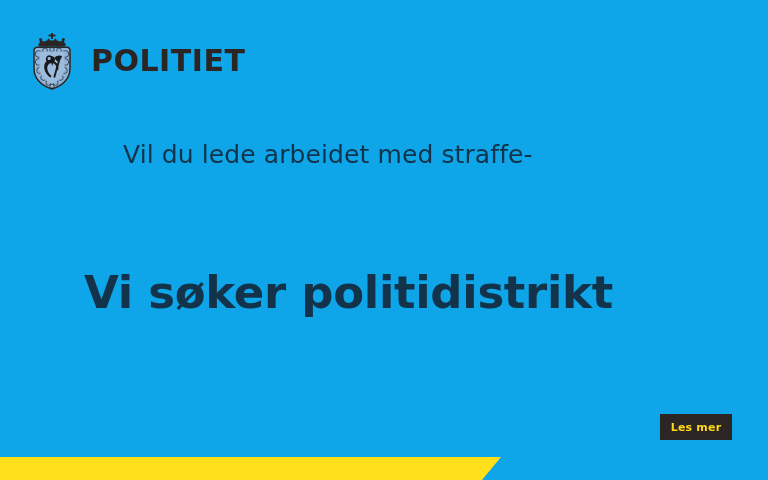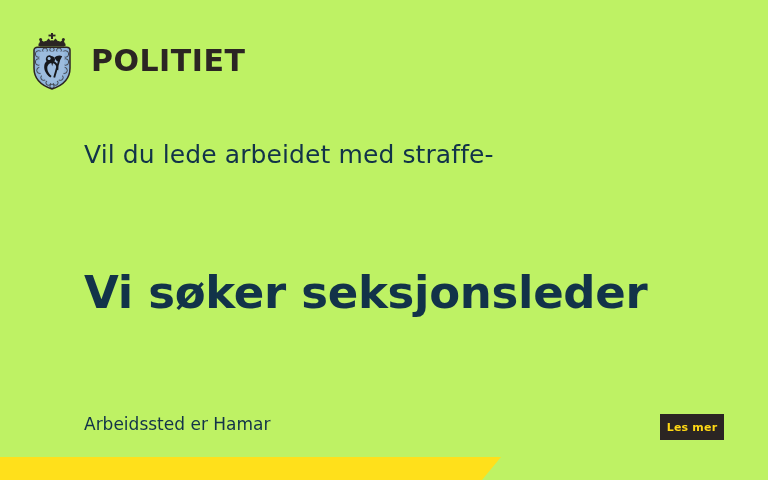"POLITIET" .banner { background: #bef264 -> #0ea5e9 }
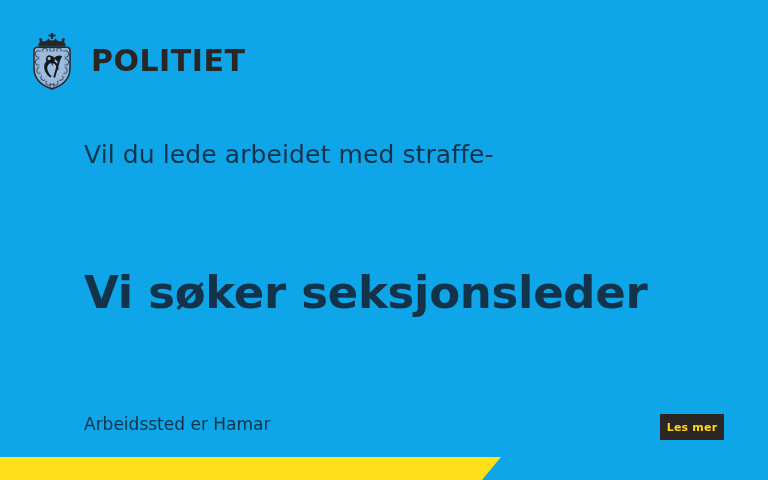"Vil du lede arbeidet med" .kicker span { margin-left: none -> 39px }
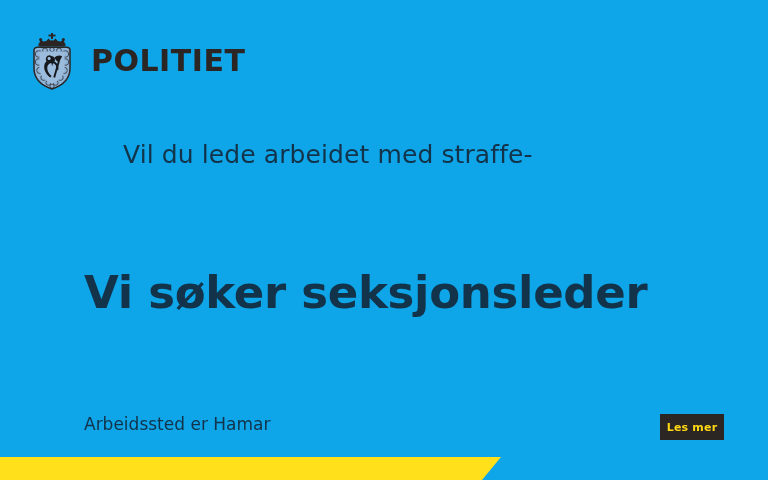"seksjonsleder" span.strong { text: seksjonsleder -> politidistrikt }
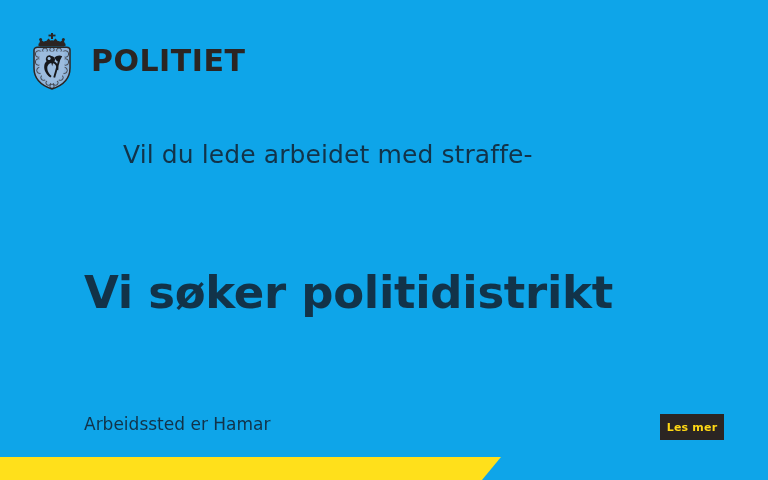"Arbeidssted er Hamar" div.location { html: <div>Arbeidssted er Hamar</div> -> none }
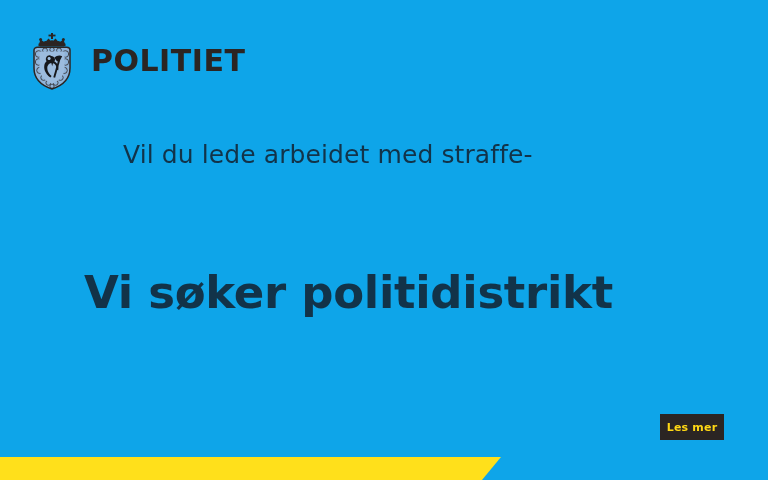"Les mer" .cta { width: 64px -> 72px }
